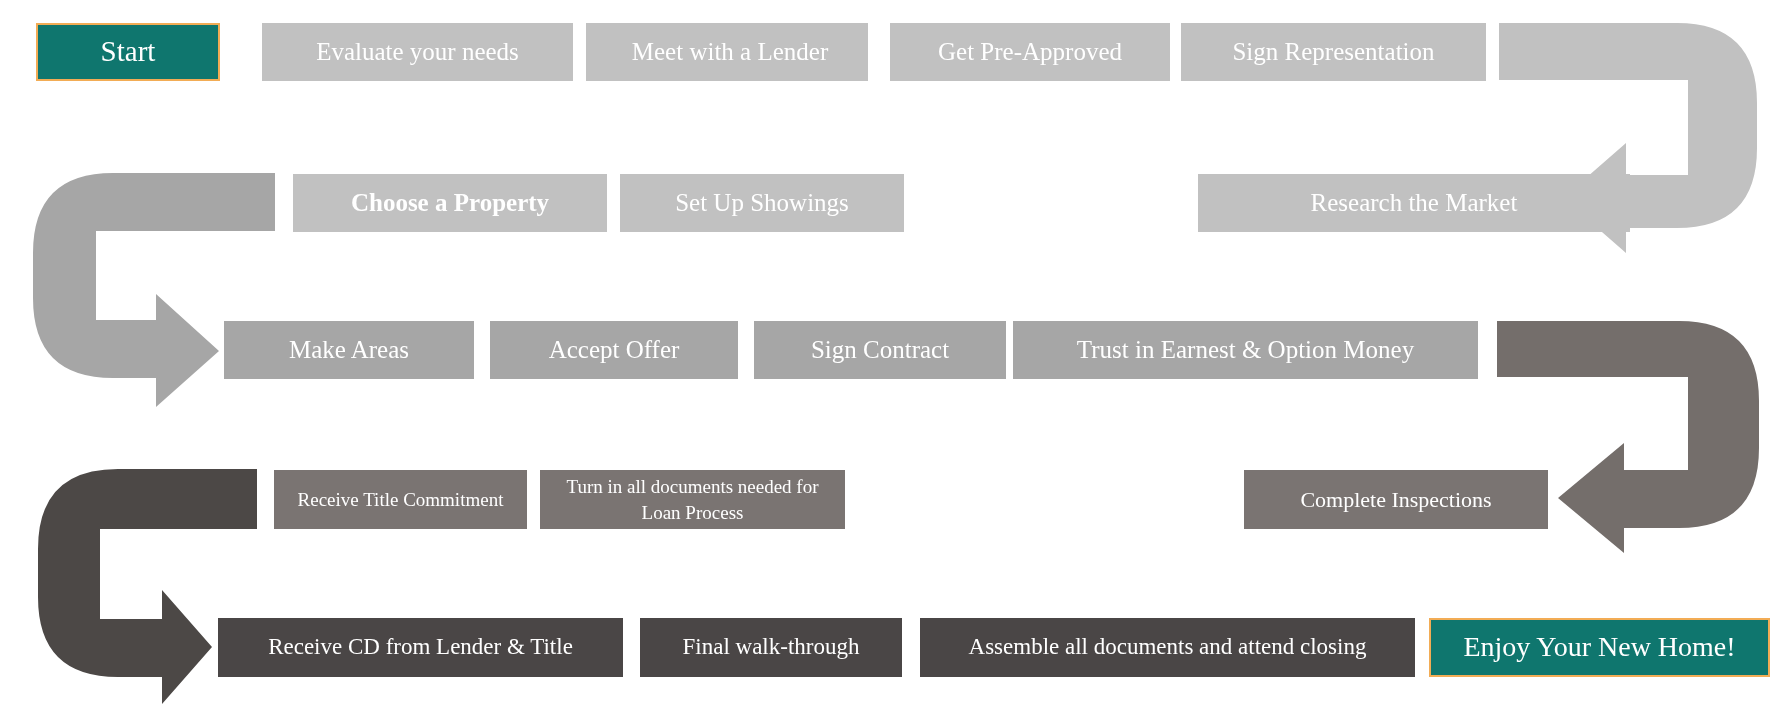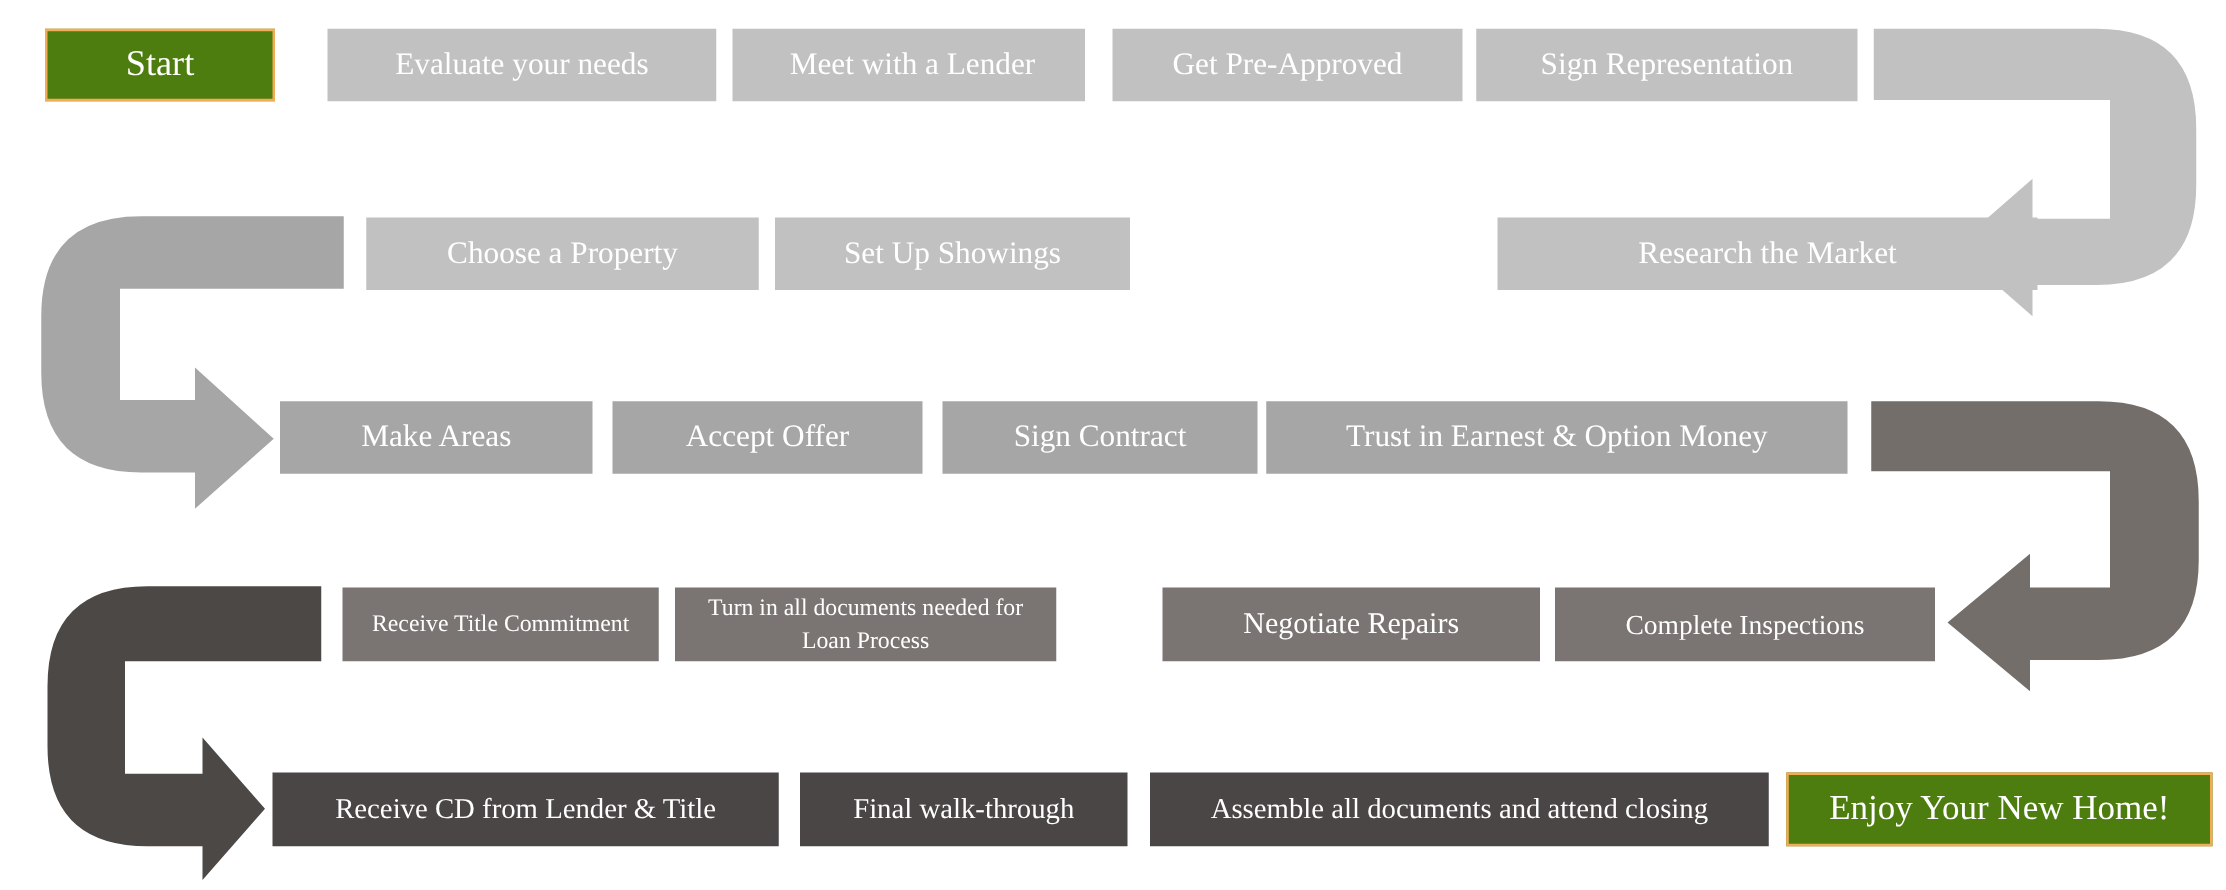"Start" .c-orange { background: #4d7c0f -> #0f766e }
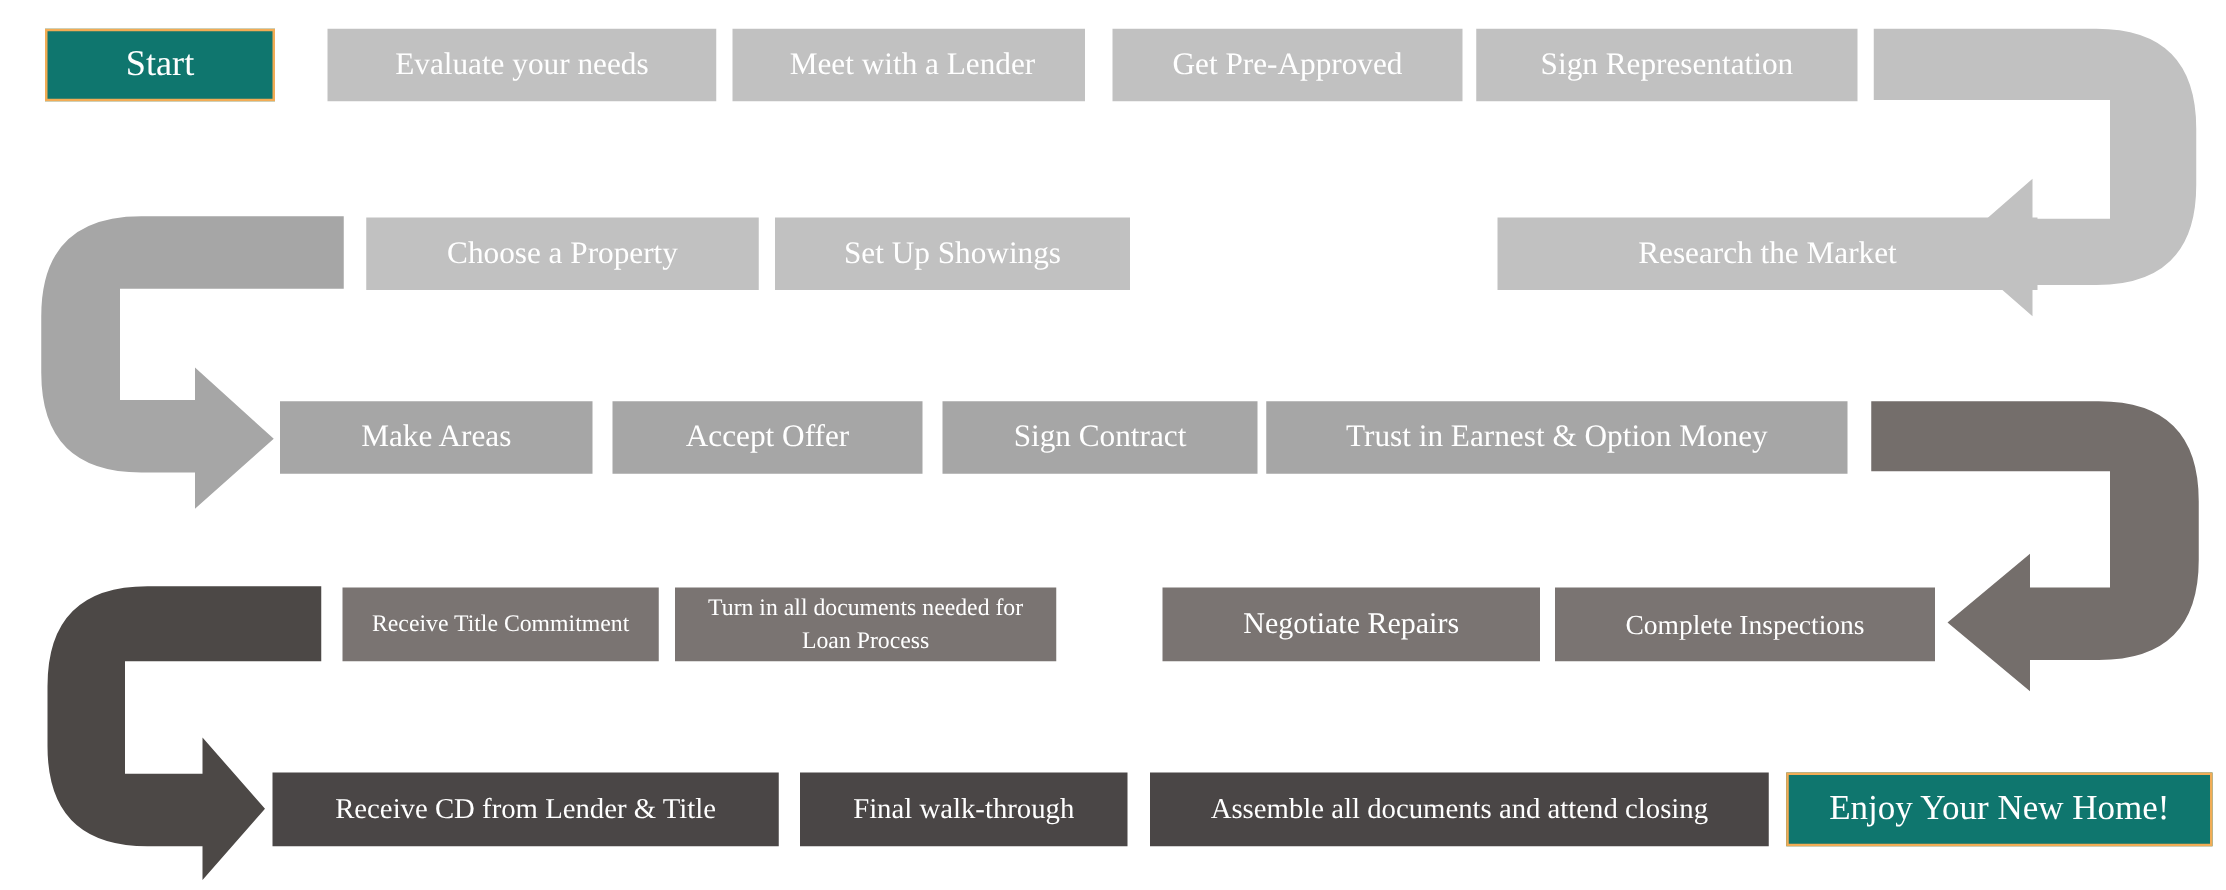"Choose a Property" .p-choose { font-weight: none -> bold }
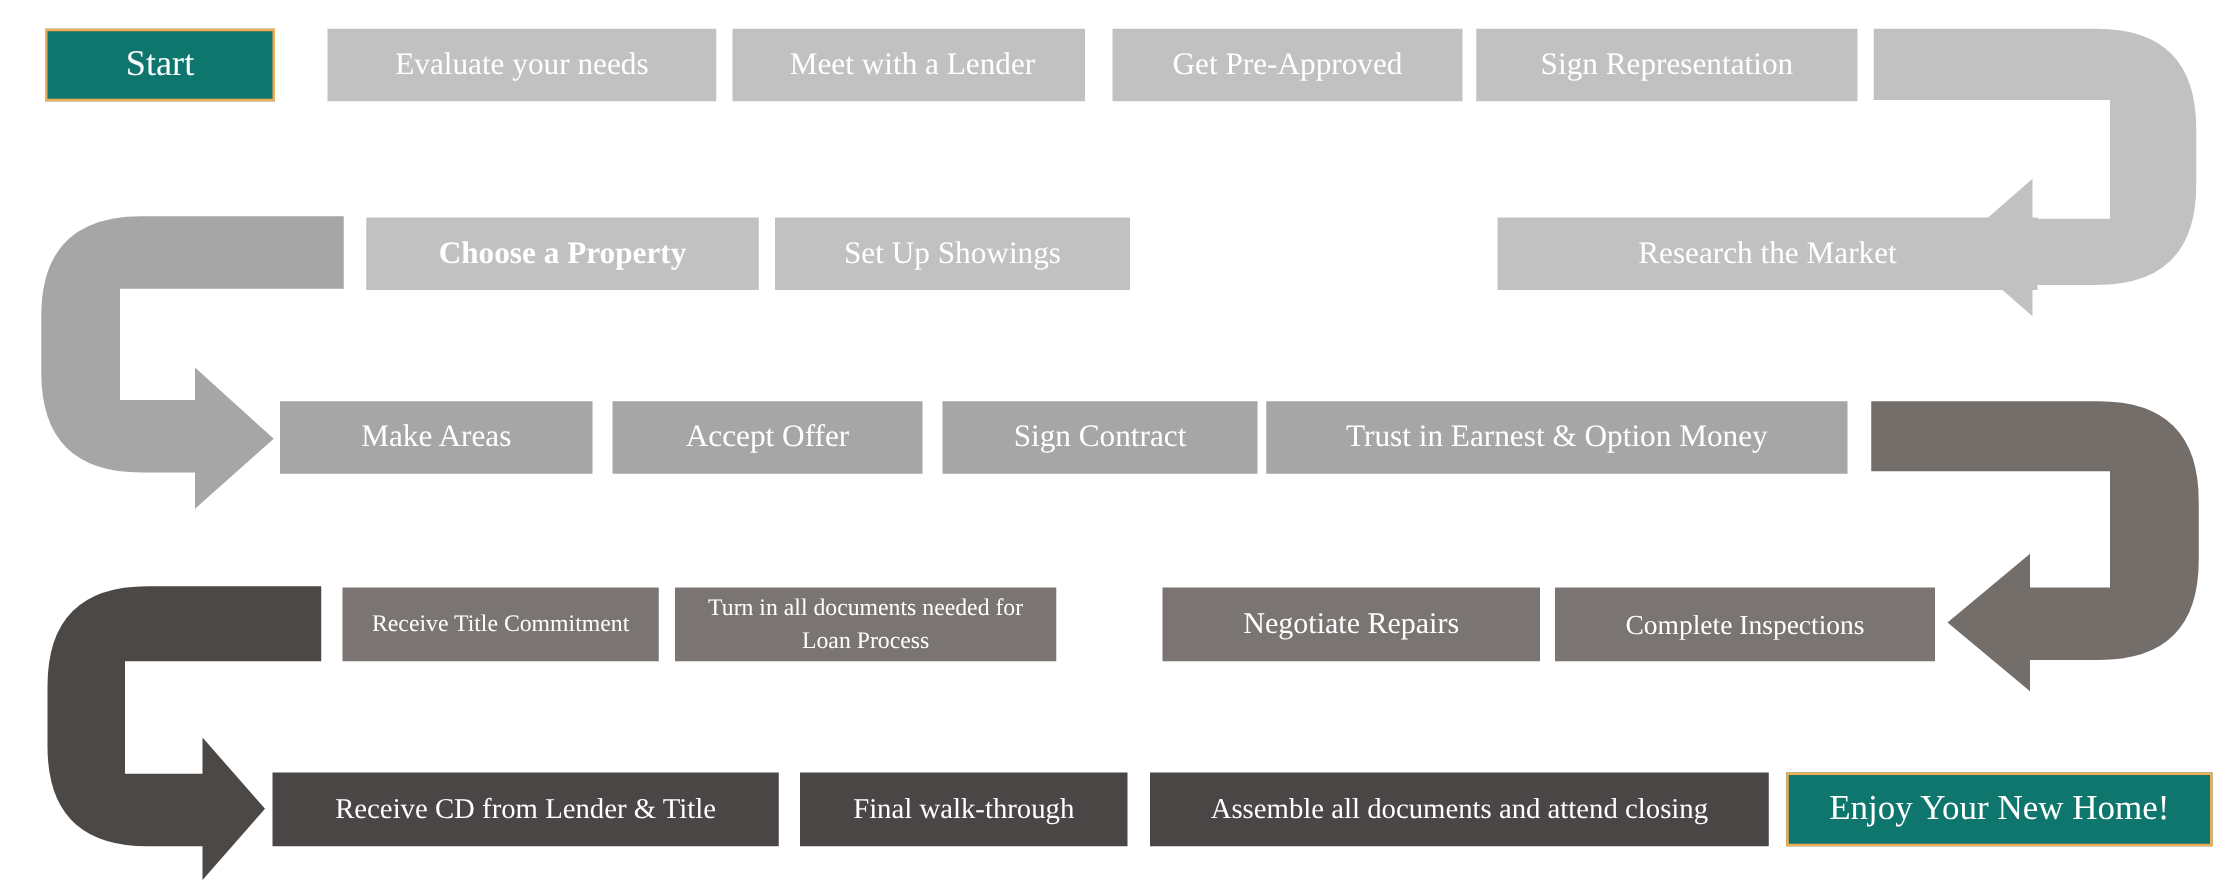"Negotiate Repairs" div.box { html: <div>Negotiate Repairs</div> -> none }
